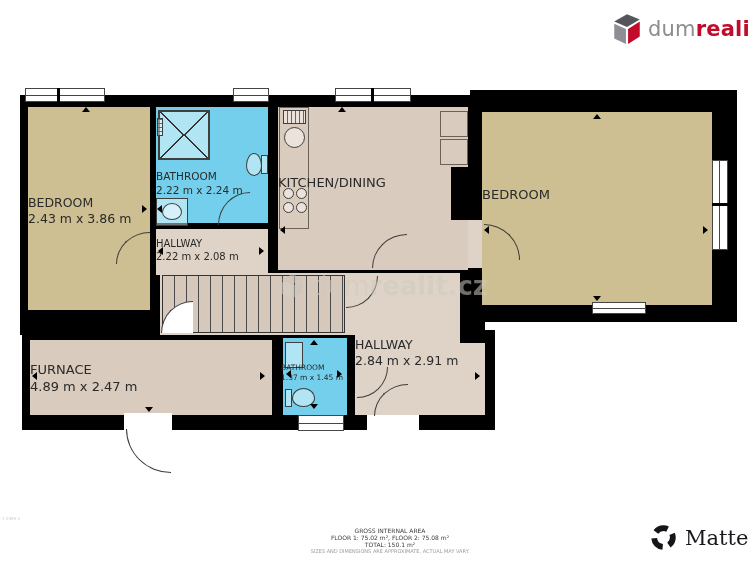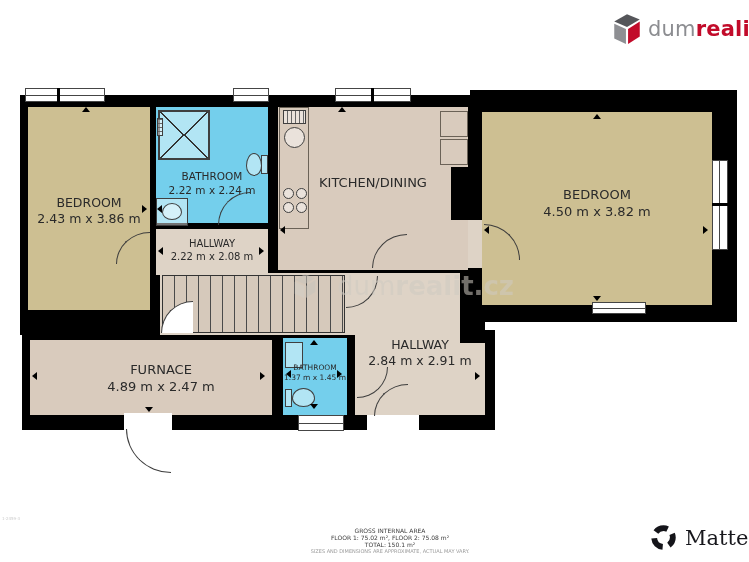"BATHROOM" .label { text-align: center -> left }
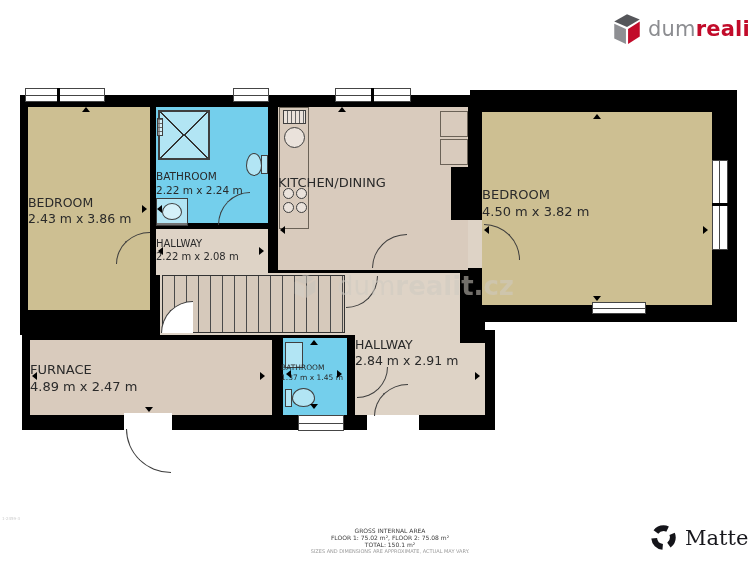"4.50 m x 3.82 m" div { html: <div>4.50 m x 3.82 m</div> -> none }
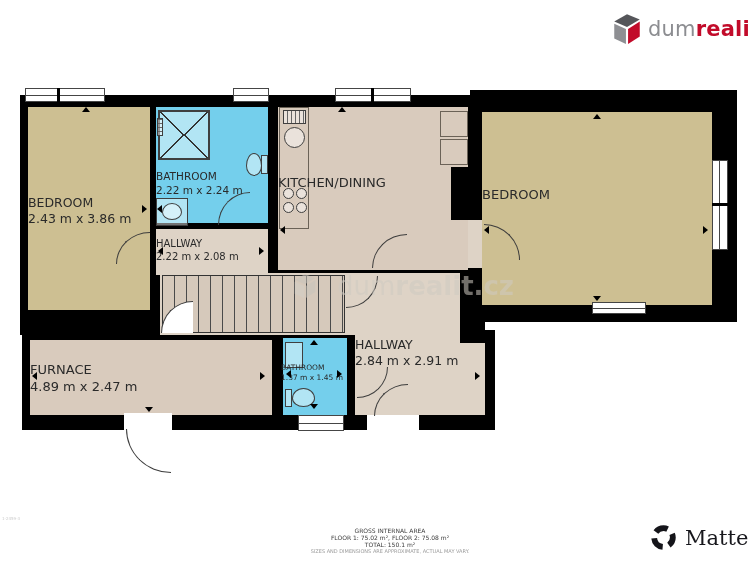"dumrealit.cz" .watermark { gap: 20px -> 7px; left: 293px -> 280px }
